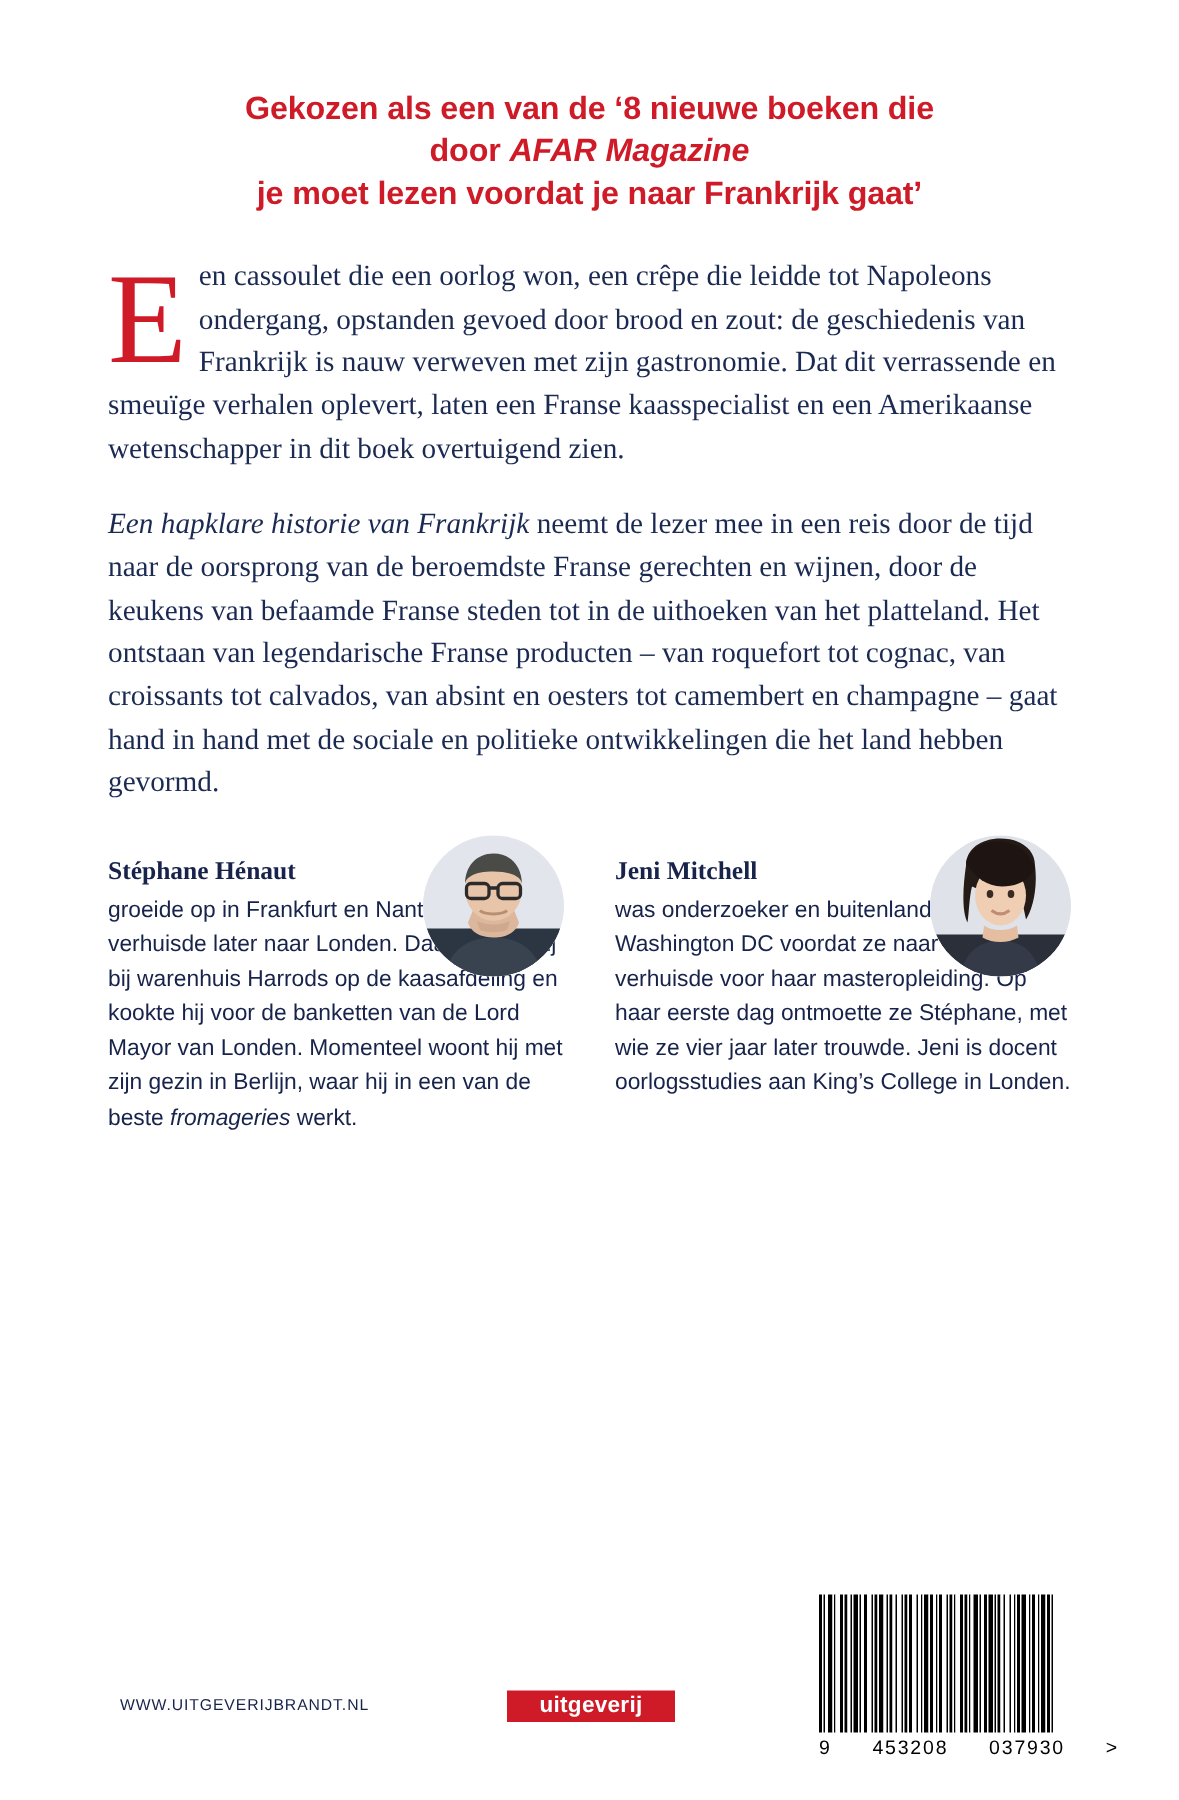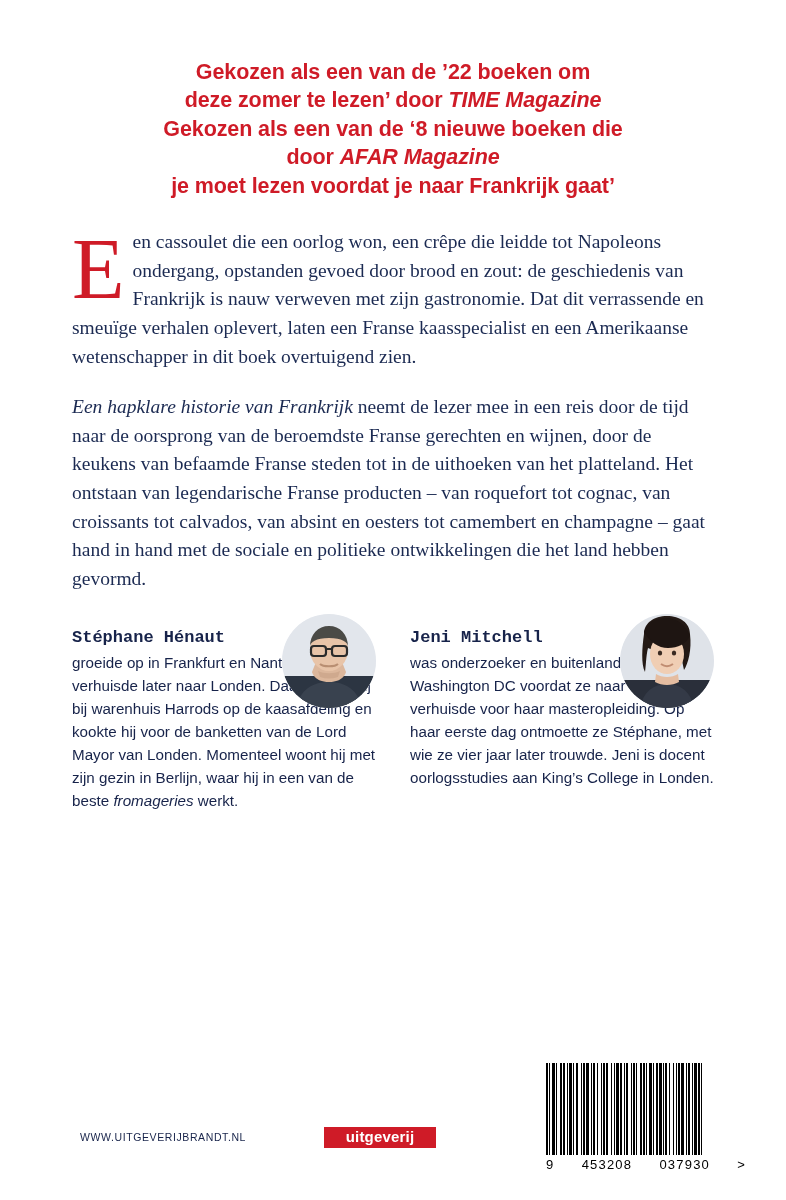"Gekozen als een van de ’22" div.praise-line { html: <div> <div>Gekozen als een van de ’22 boeken om</div> <div> <span>deze zomer te lezen’ door </span><em>TIME Magazine</em> </div> </div> -> none }
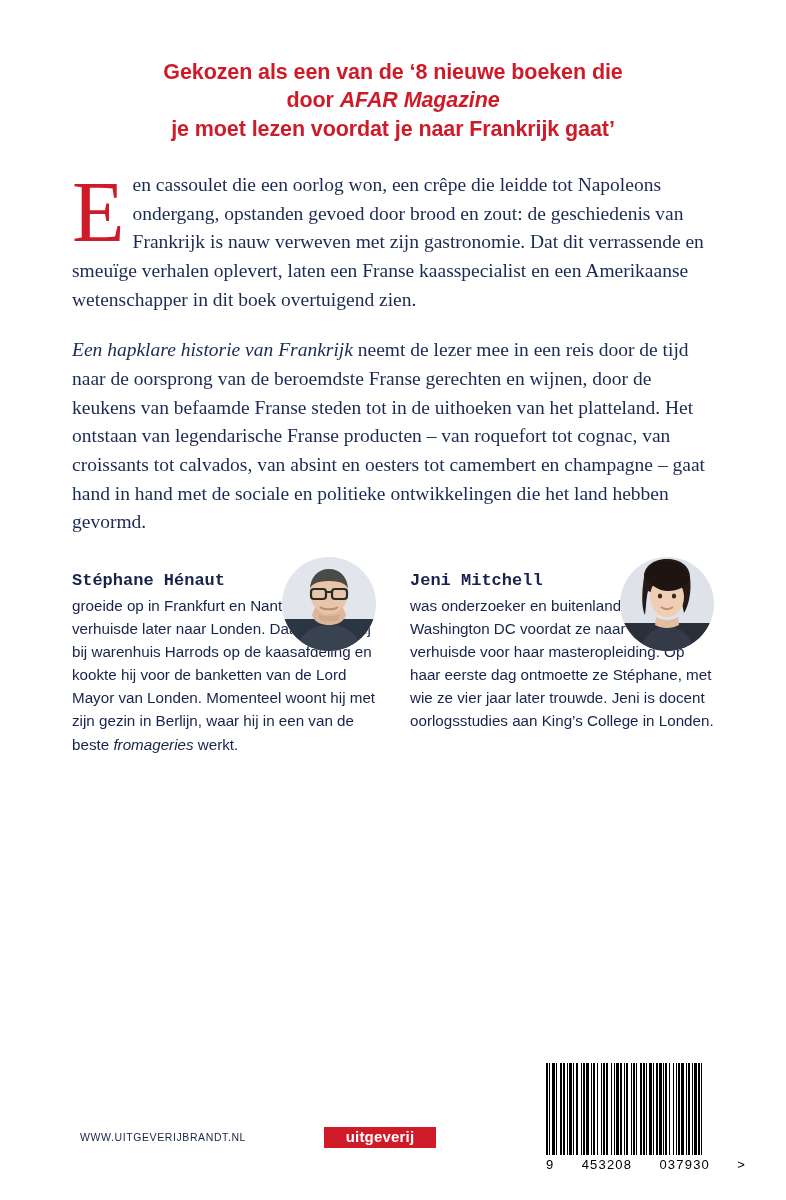"Stéphane Hénaut" .author-name { font-family: Liberation Mono, monospace -> Liberation Serif, serif }
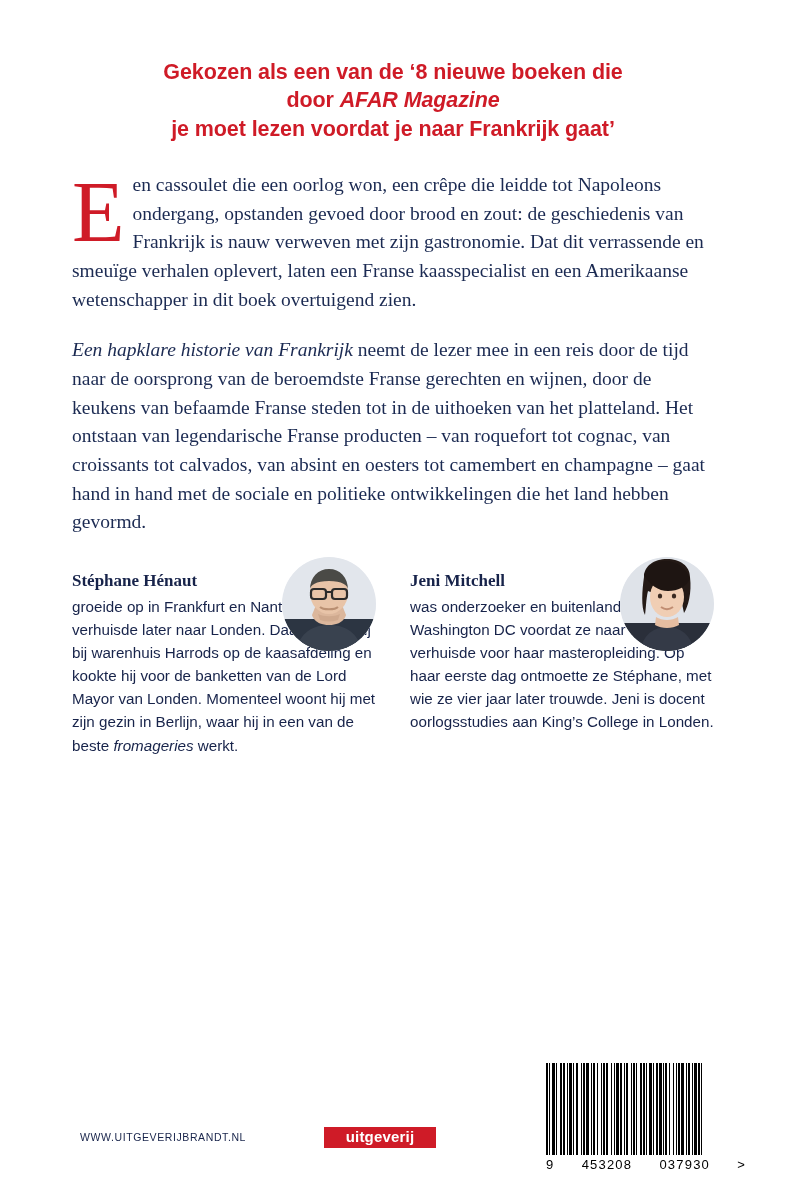"uitgeverij" .publisher { left: 324px -> 338px }
